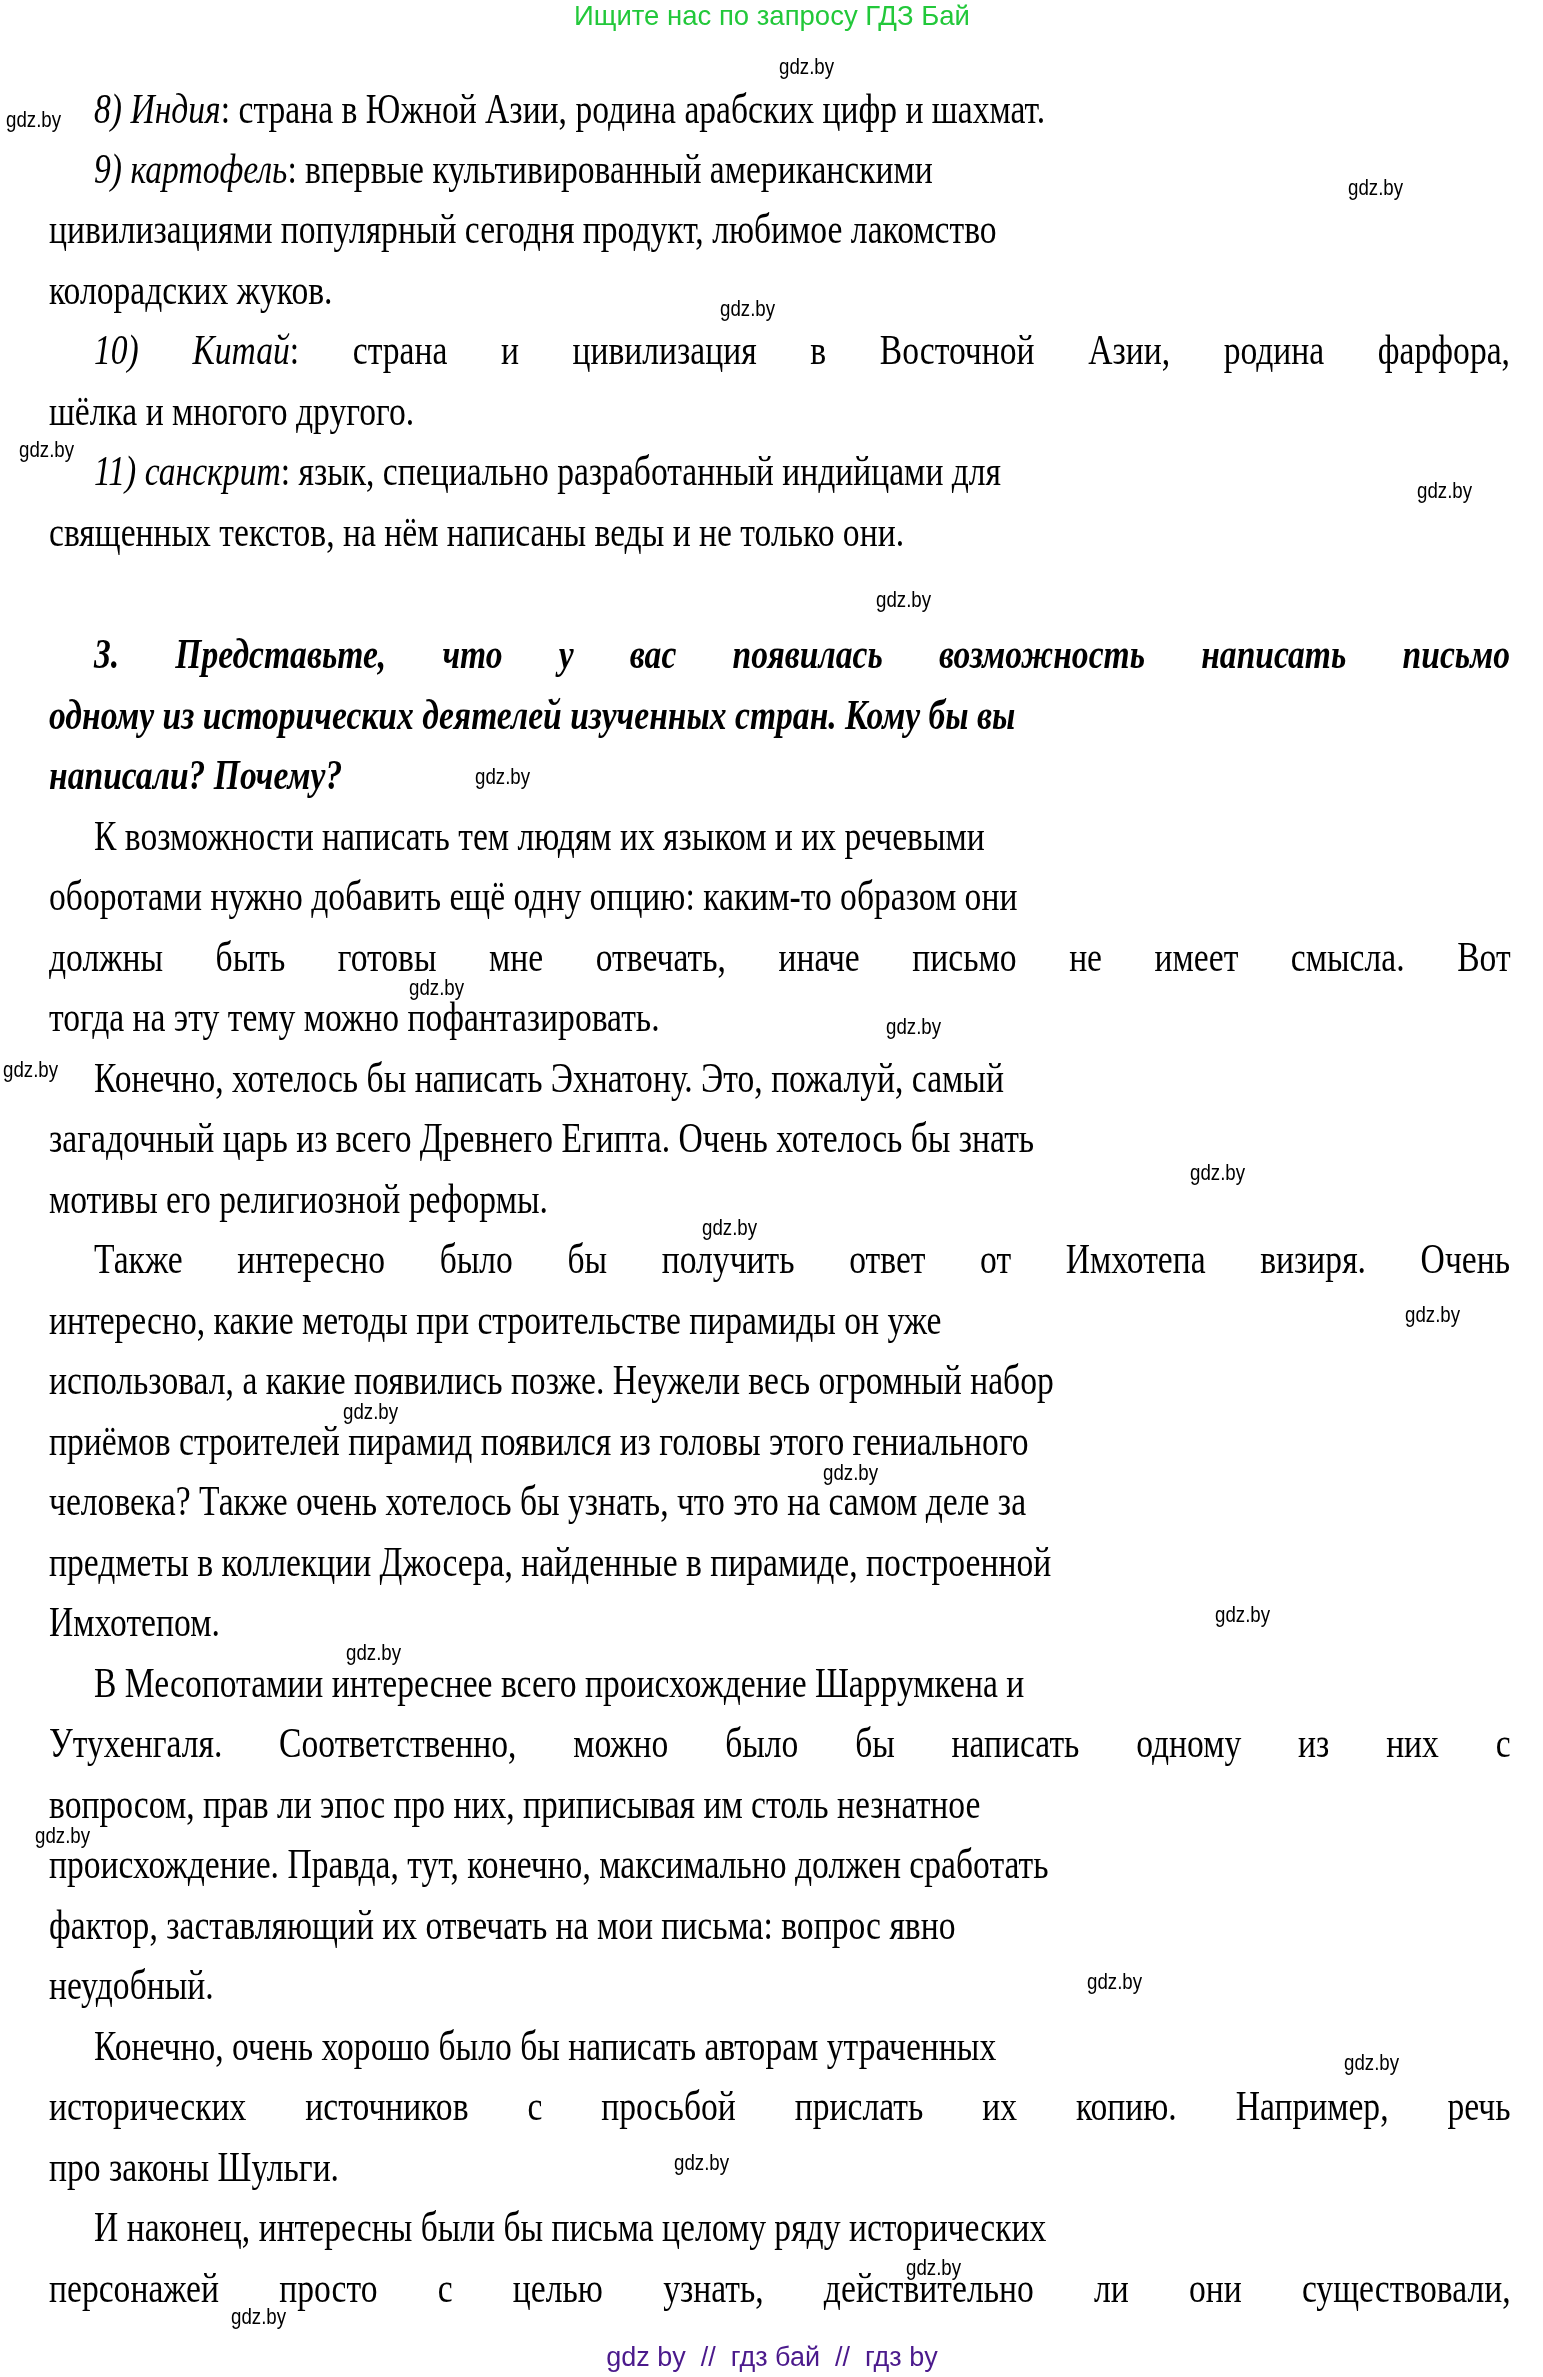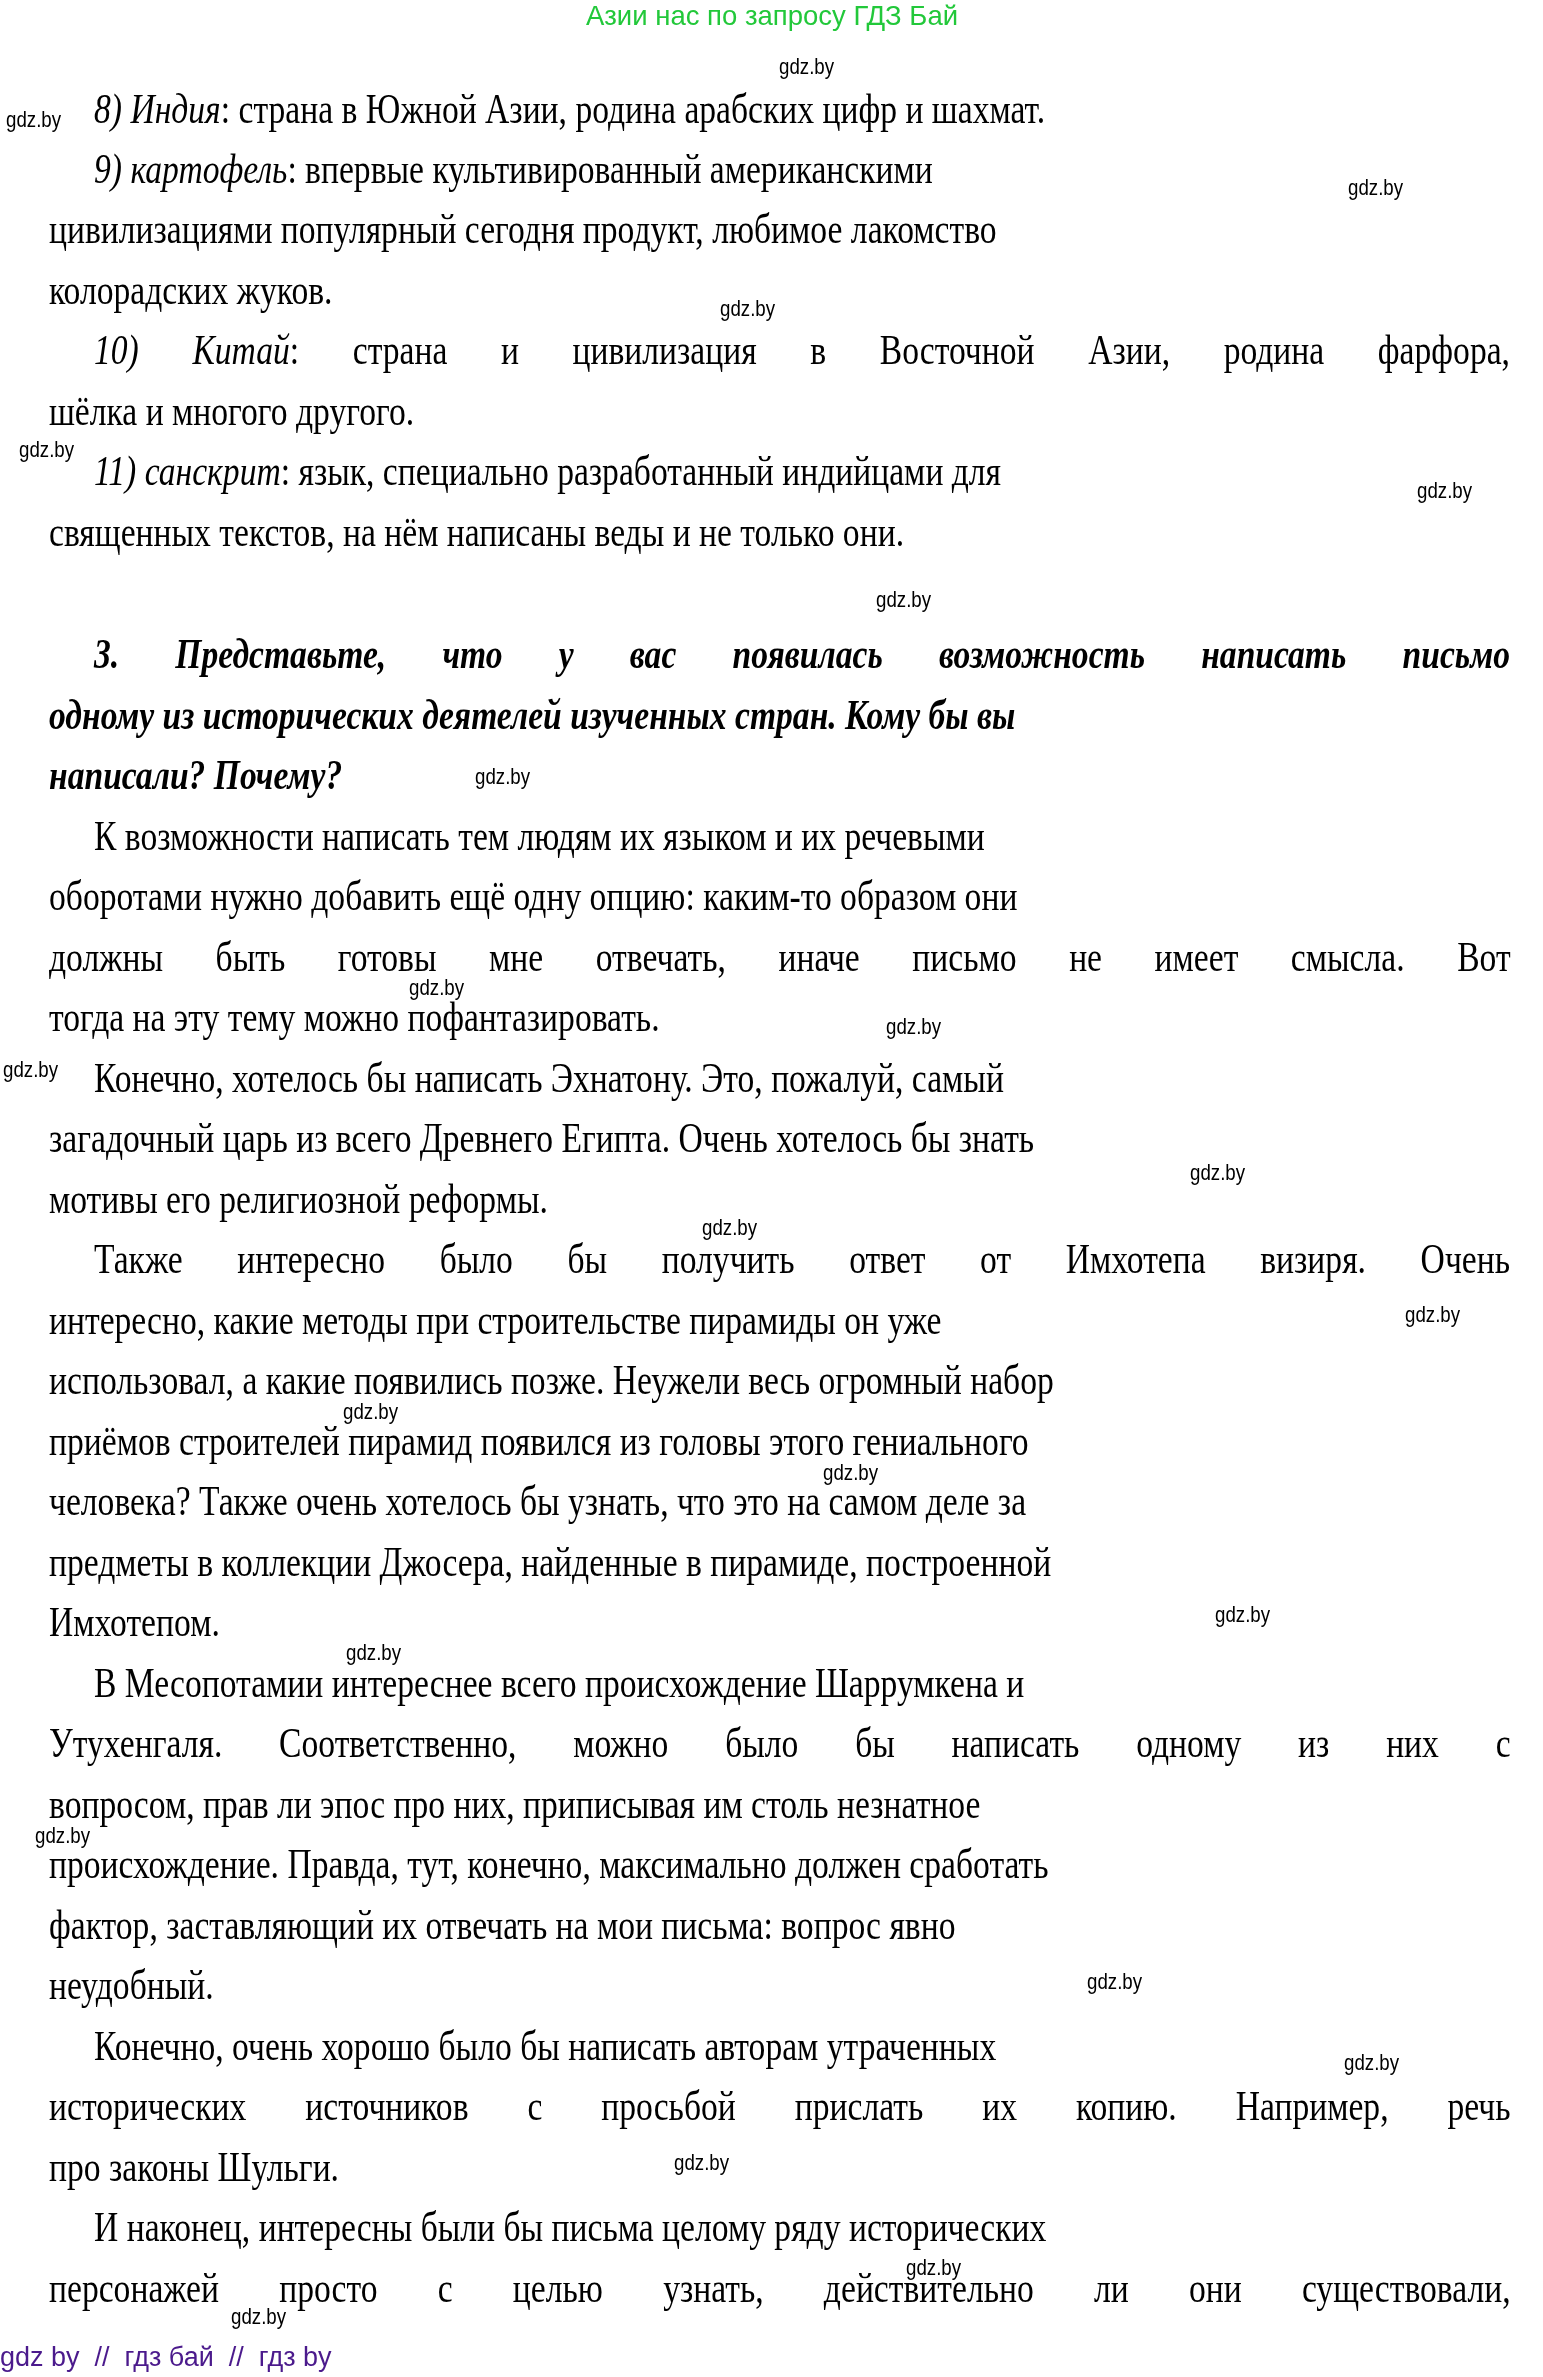"Азии нас по запросу ГДЗ" div.top-banner { text: Азии -> Ищите }
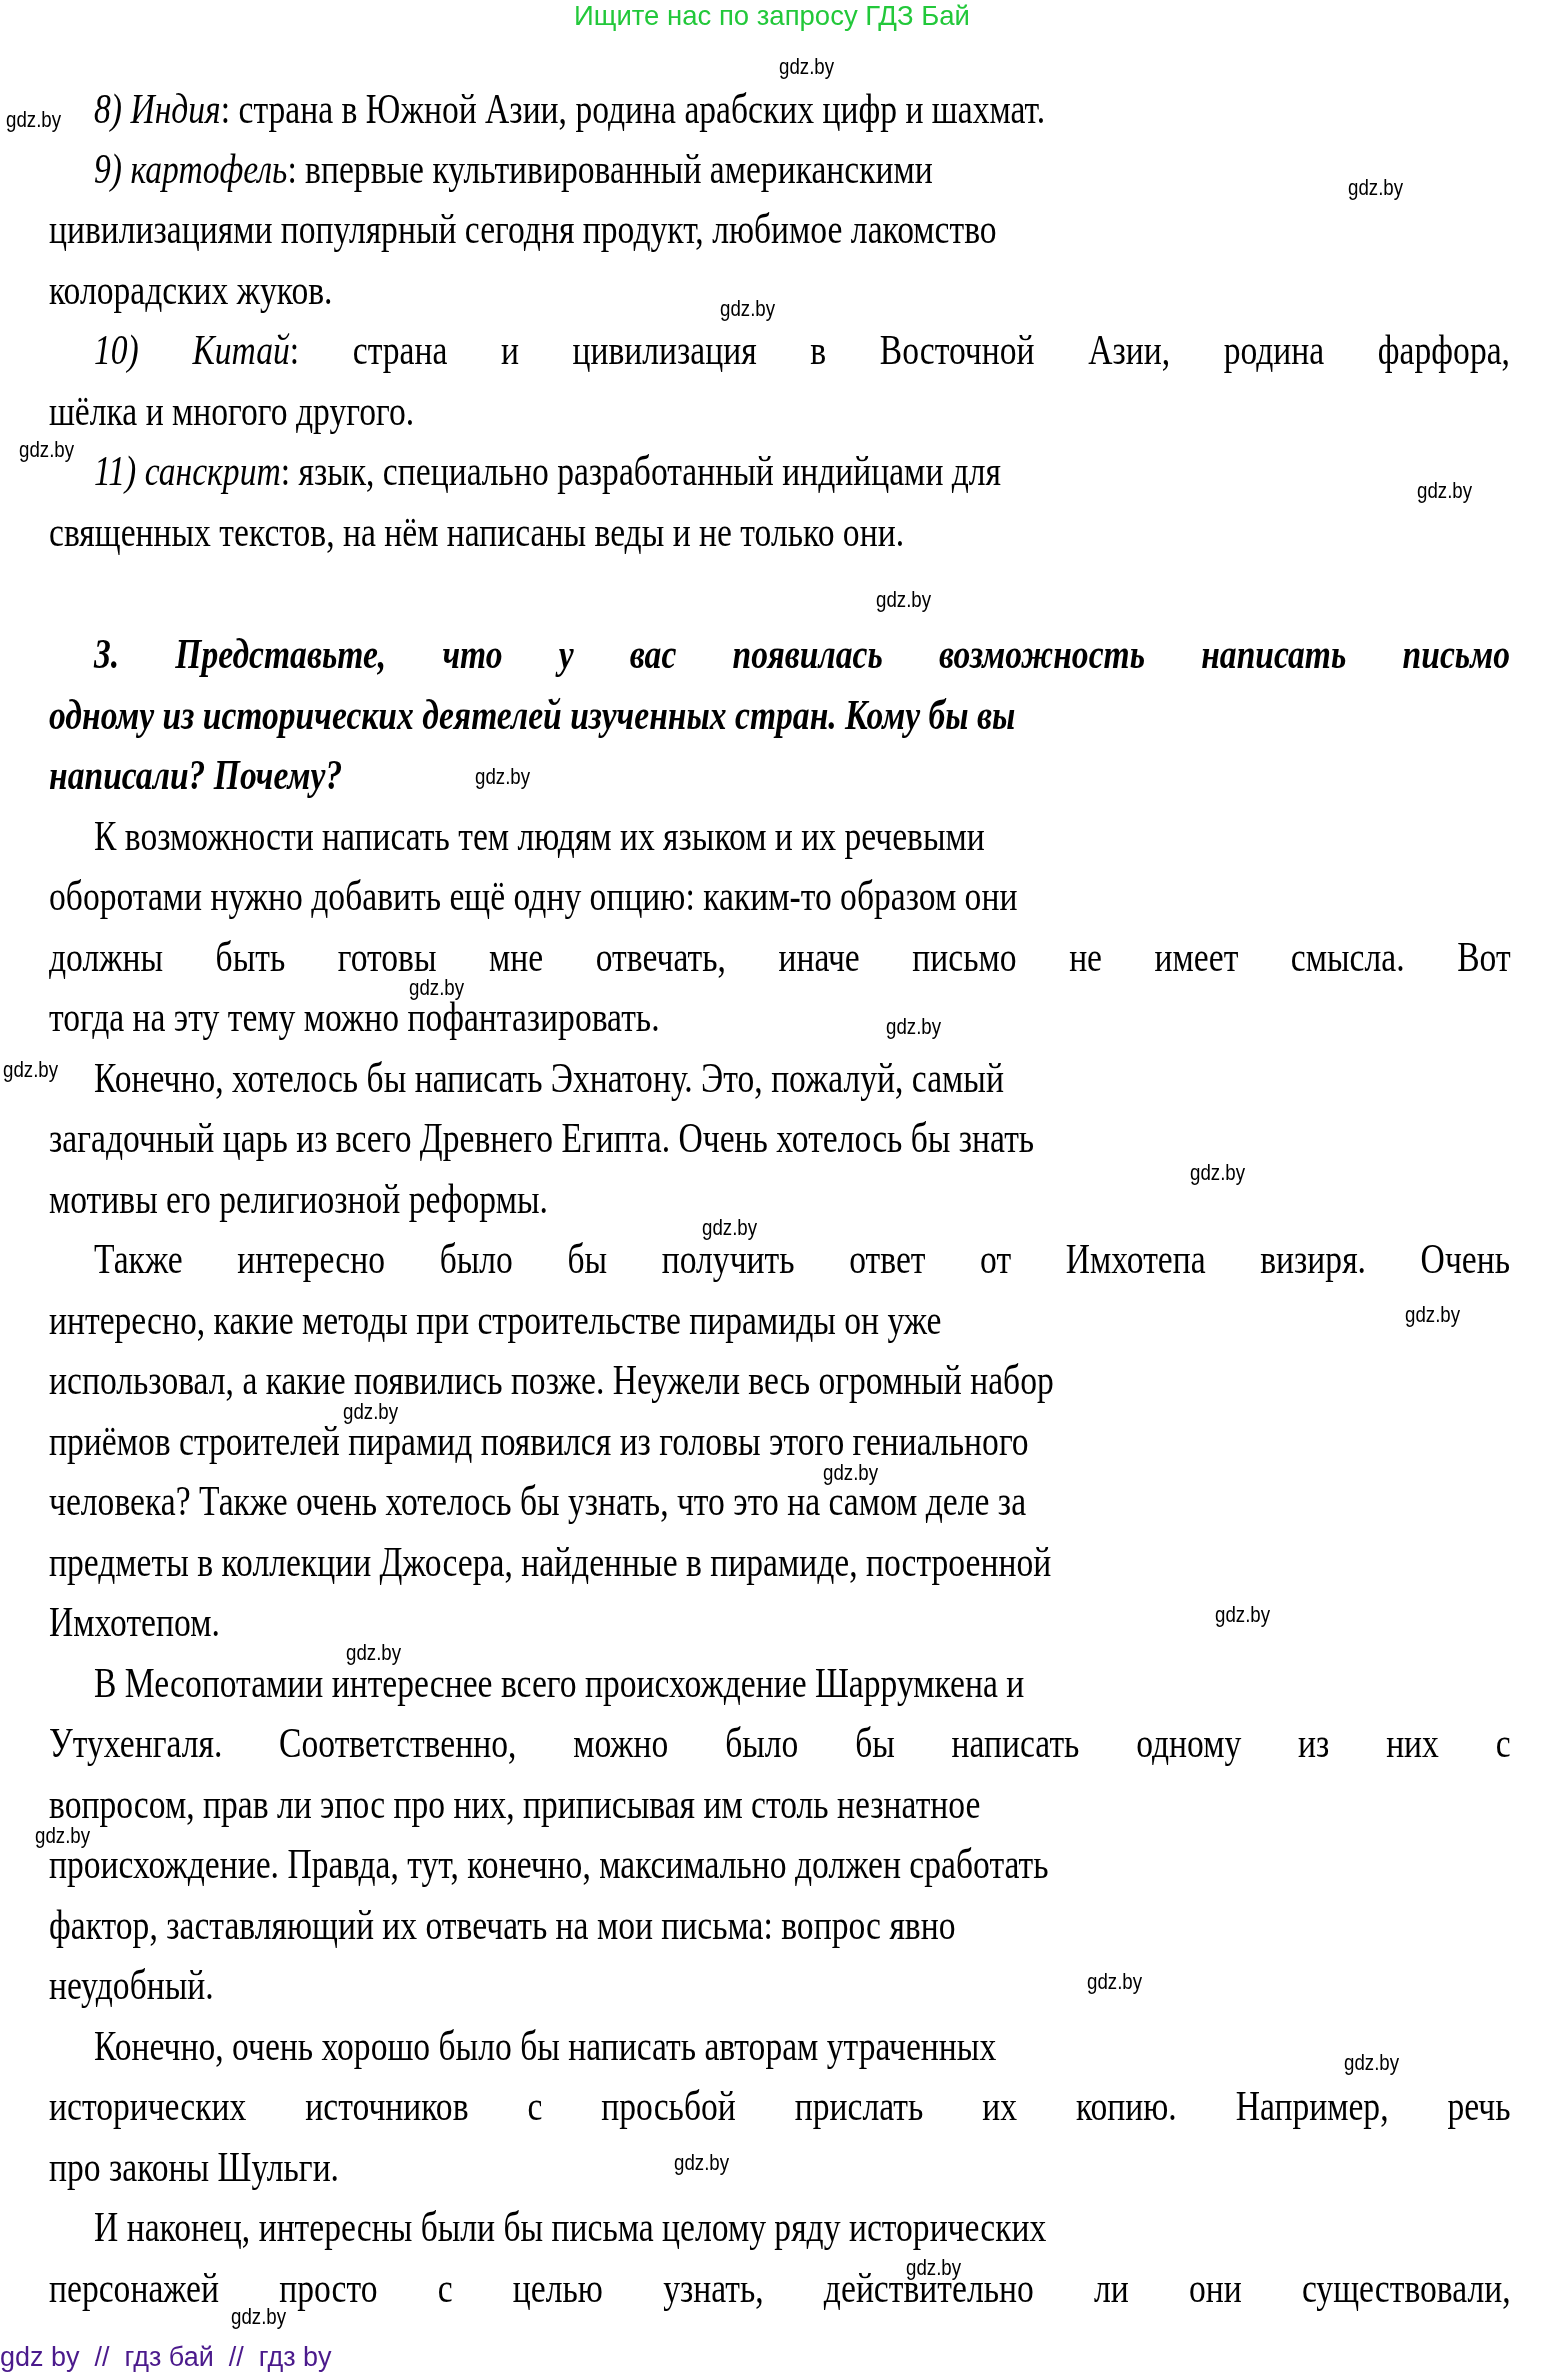"gdz by // гдз бай" .footer { text-align: none -> center }
